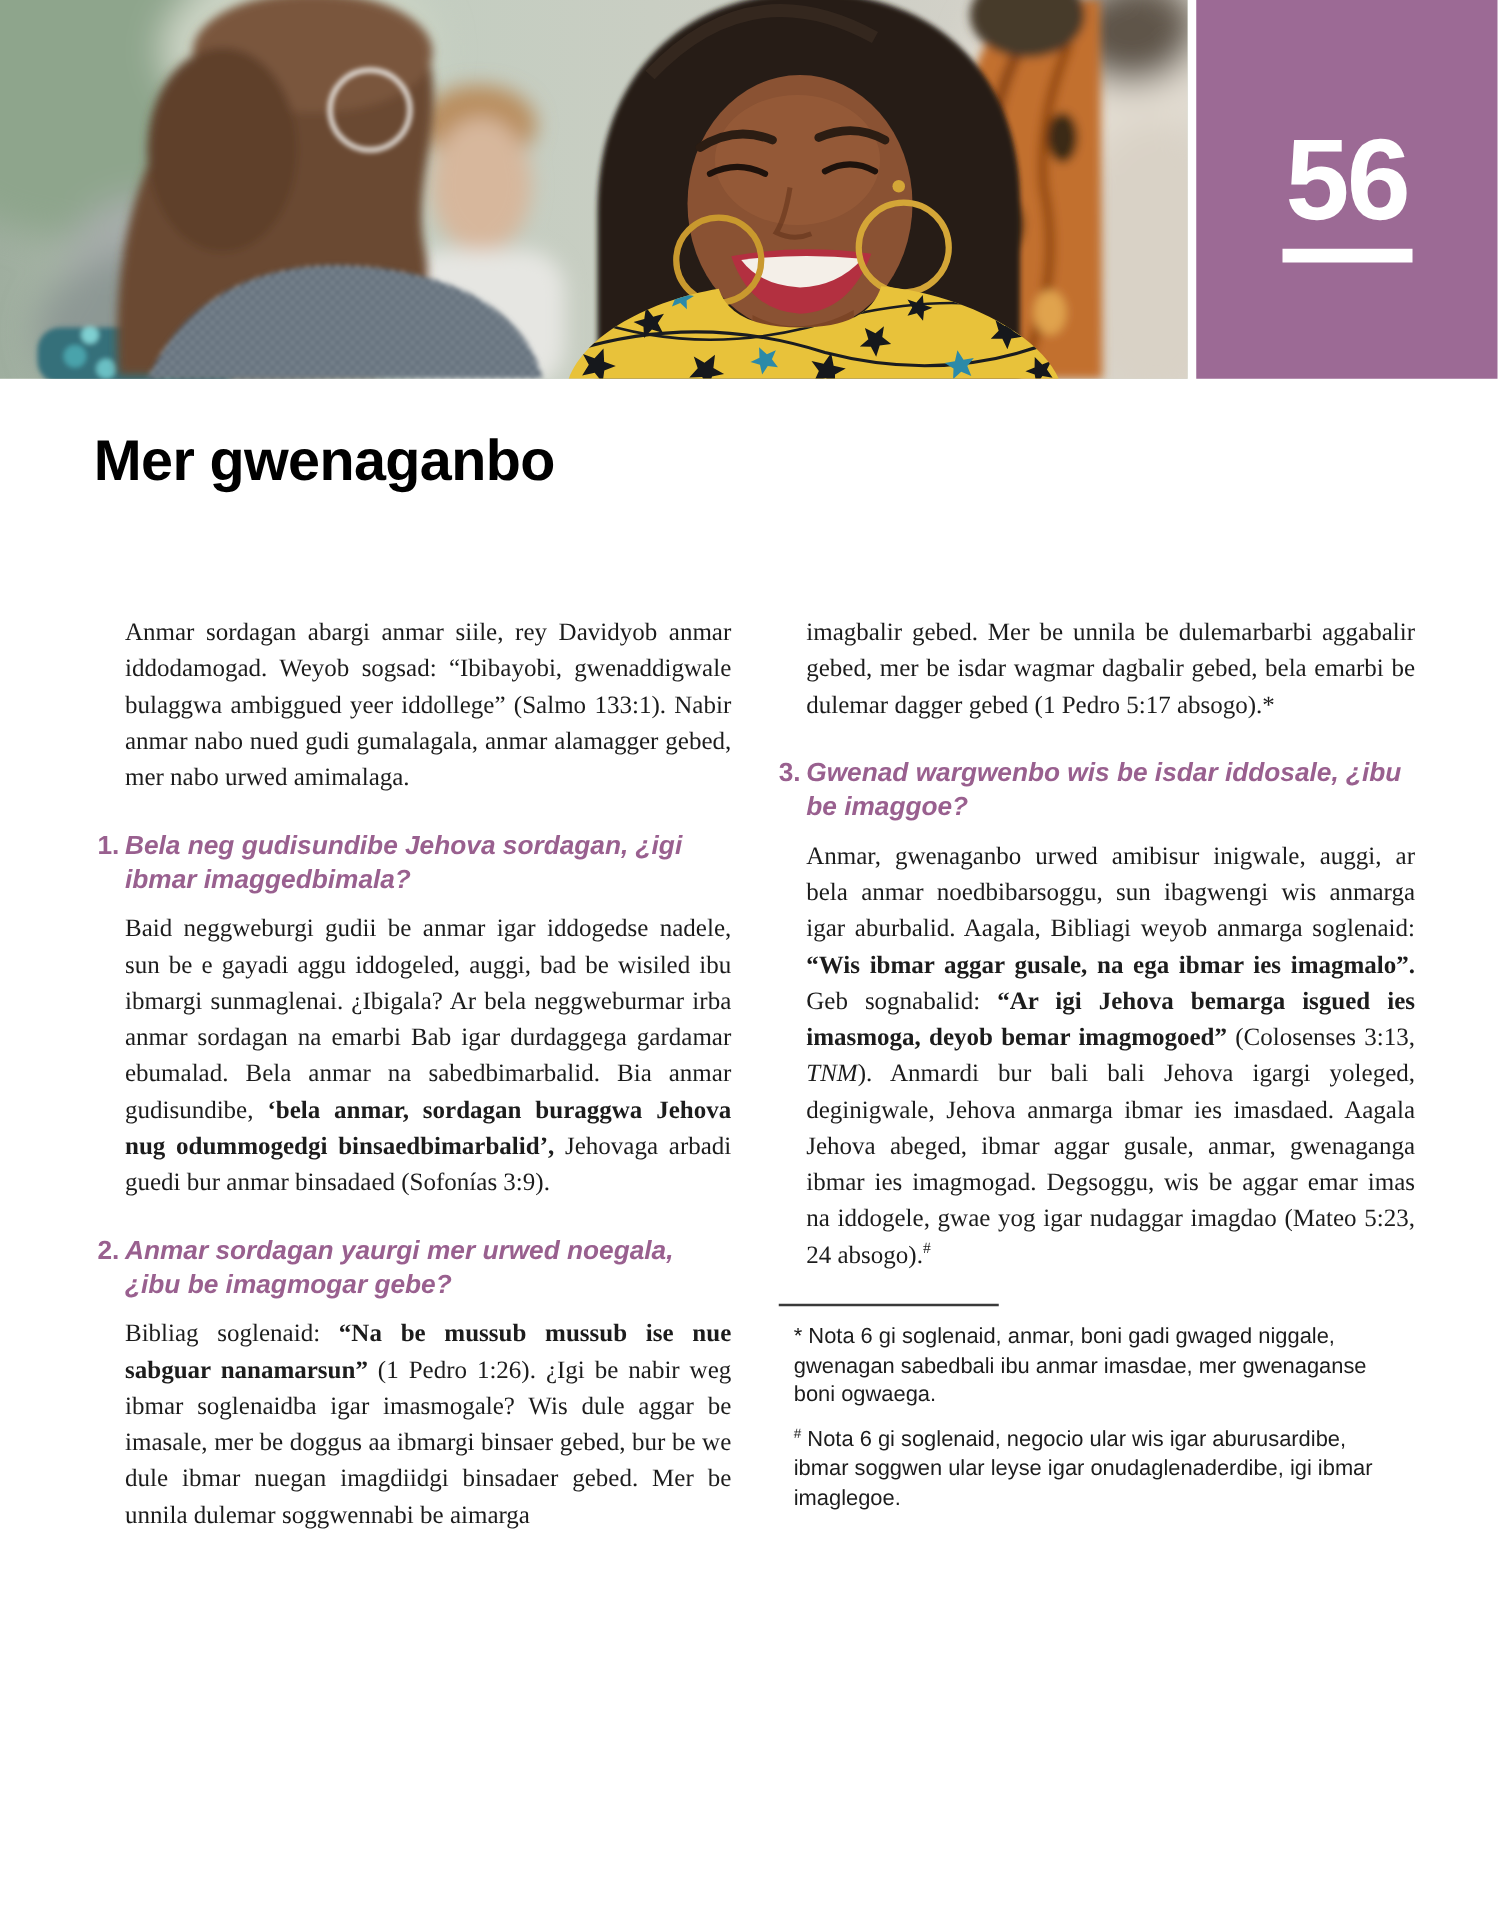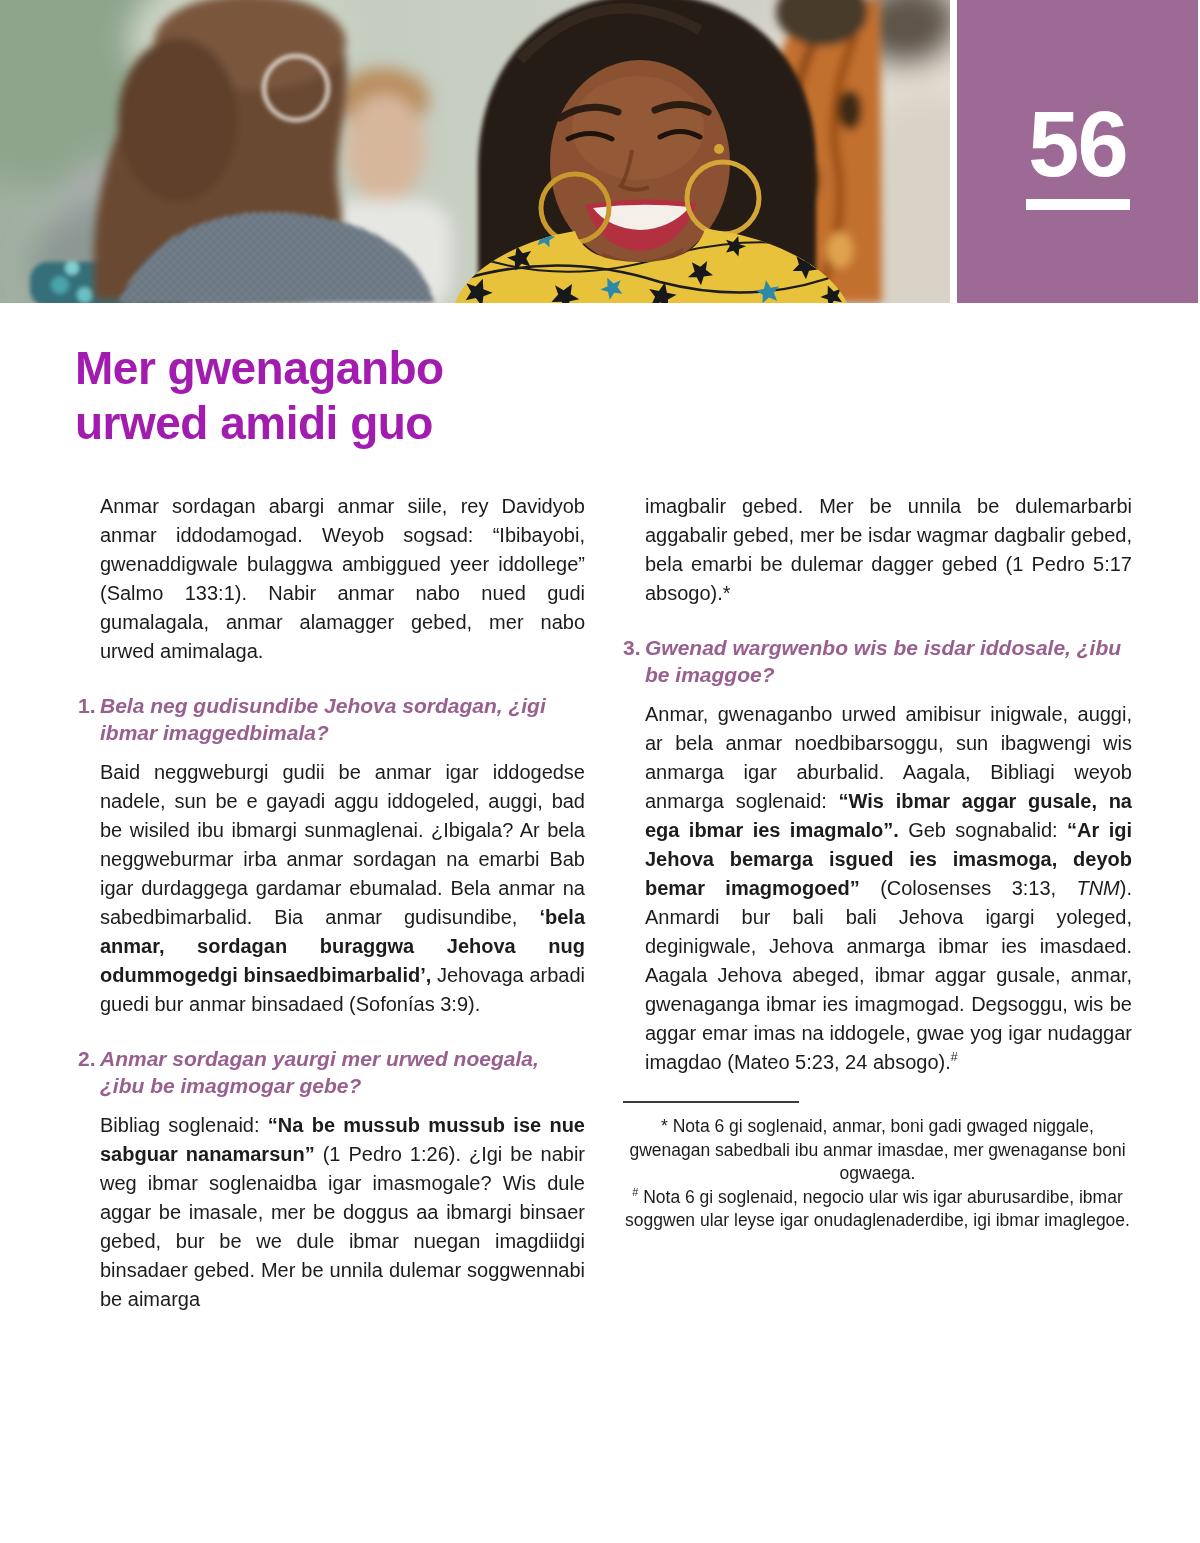"Mer gwenaganbo" .title { color: #a21caf -> #000000 }
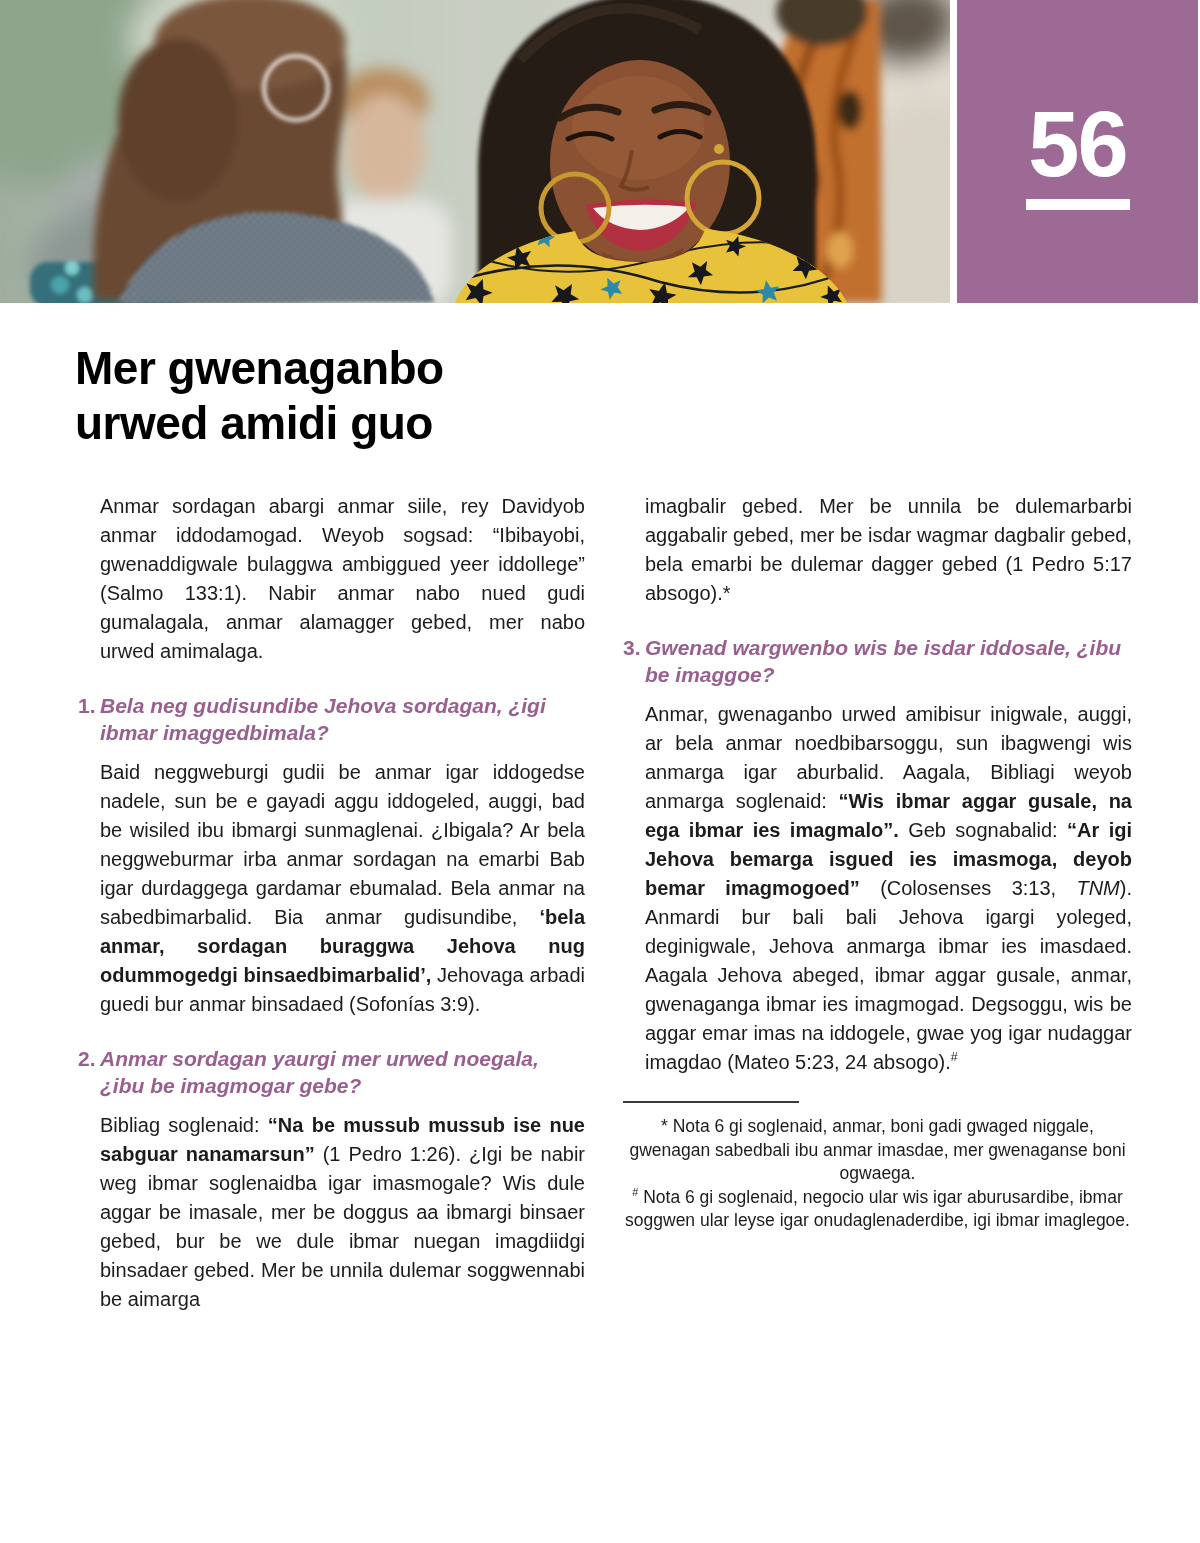"urwed amidi guo" span { html: <span>urwed amidi guo</span> -> none }
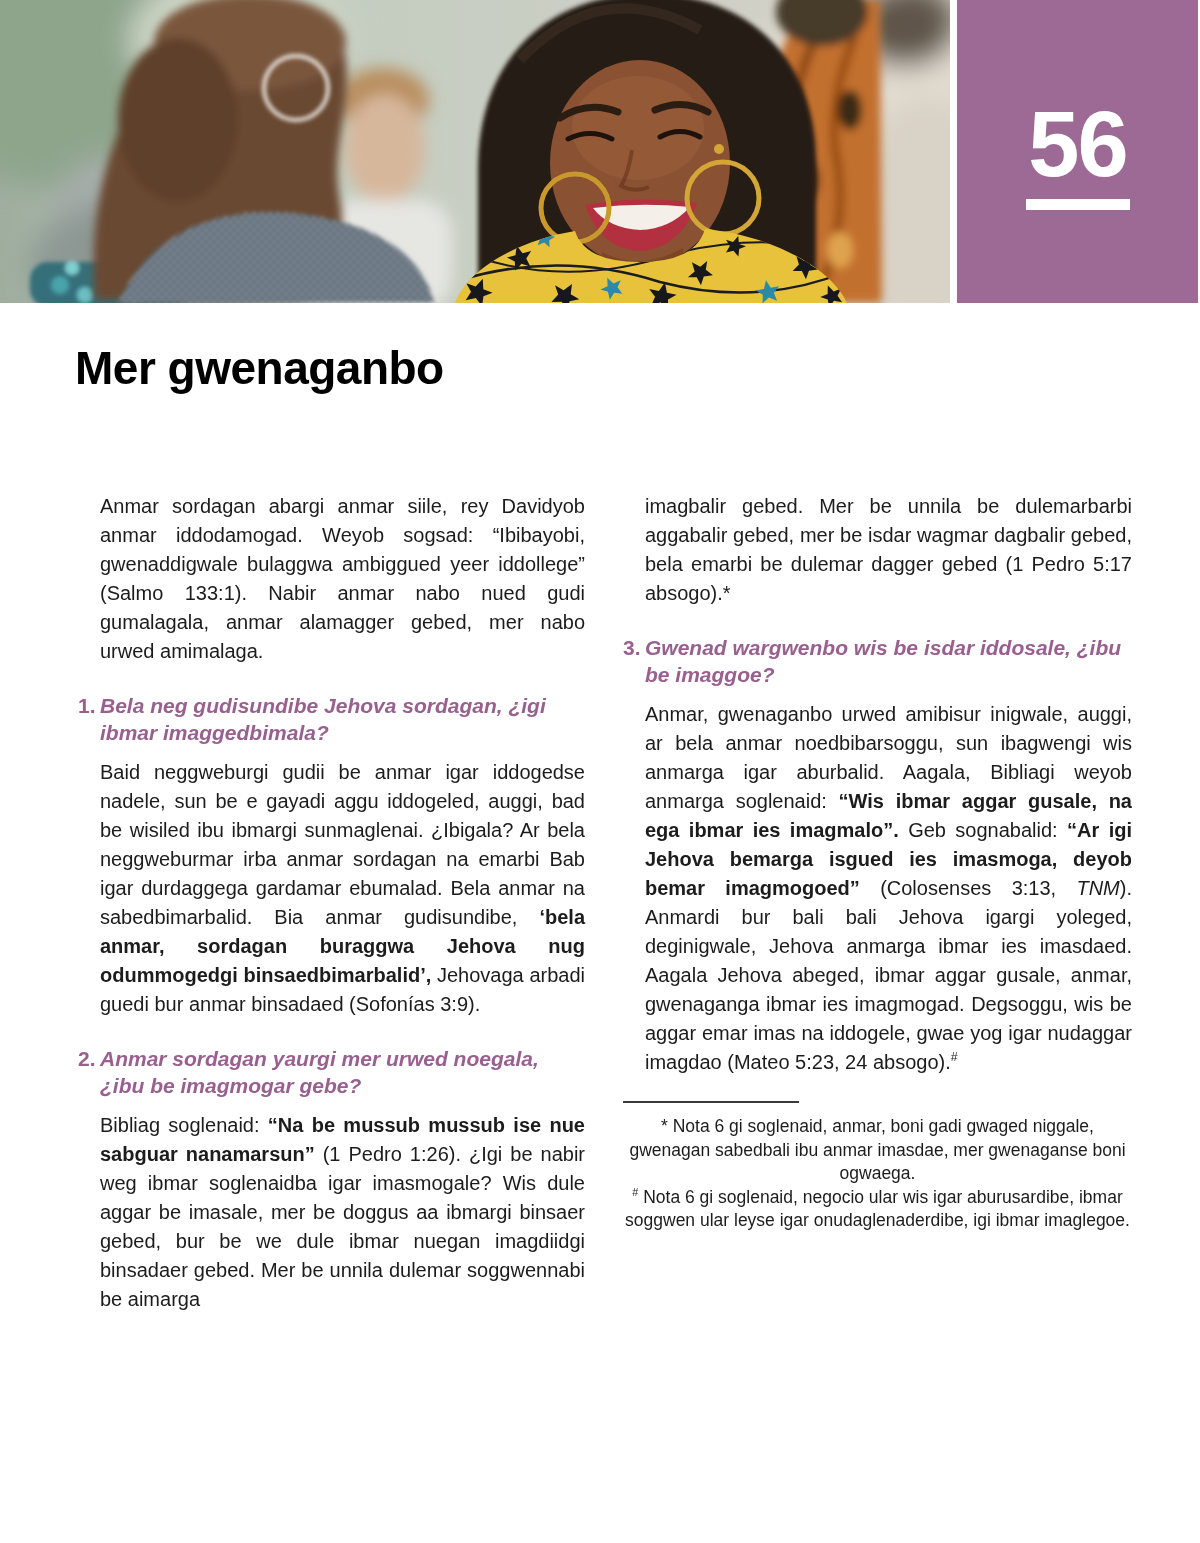"Anmar sordagan abargi anmar siile," .body { font-family: none -> Liberation Serif, serif }
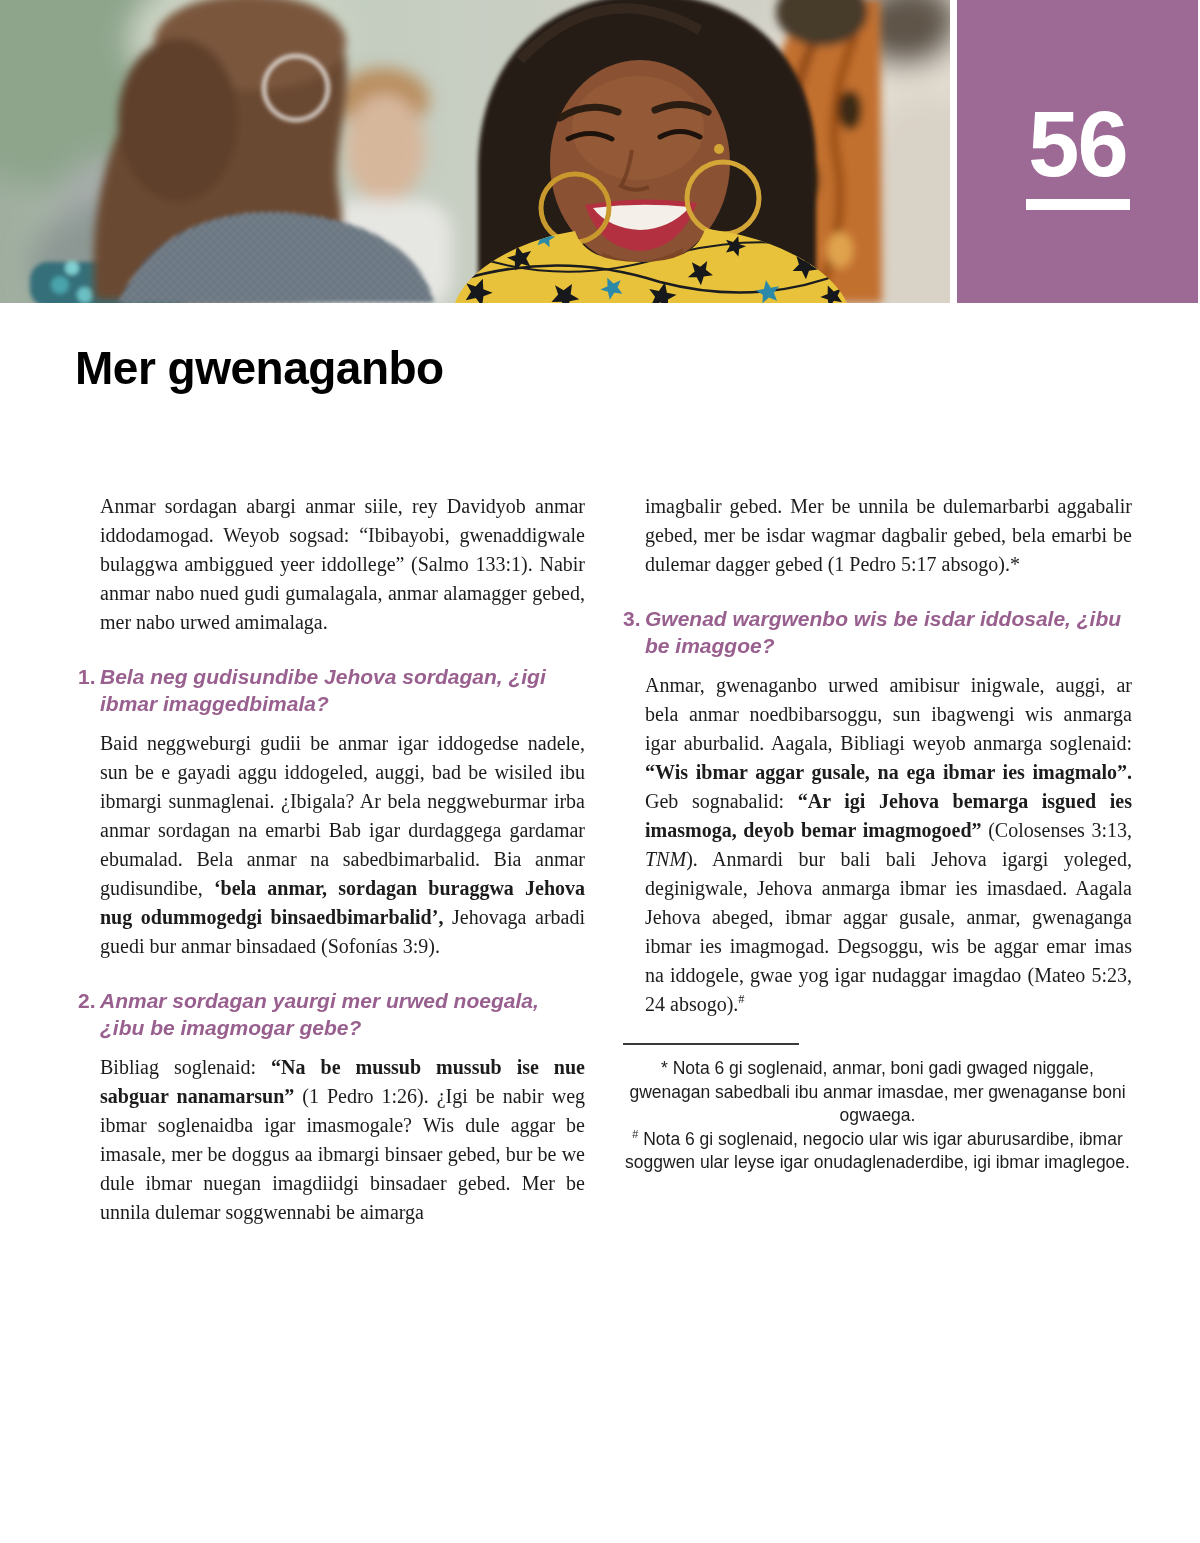"* Nota 6 gi soglenaid," .fn { margin: 0 -> 12px; text-align: center -> left }
